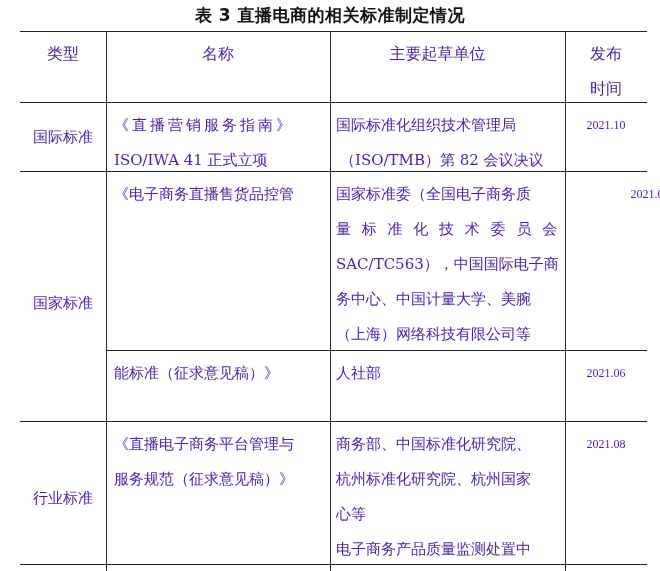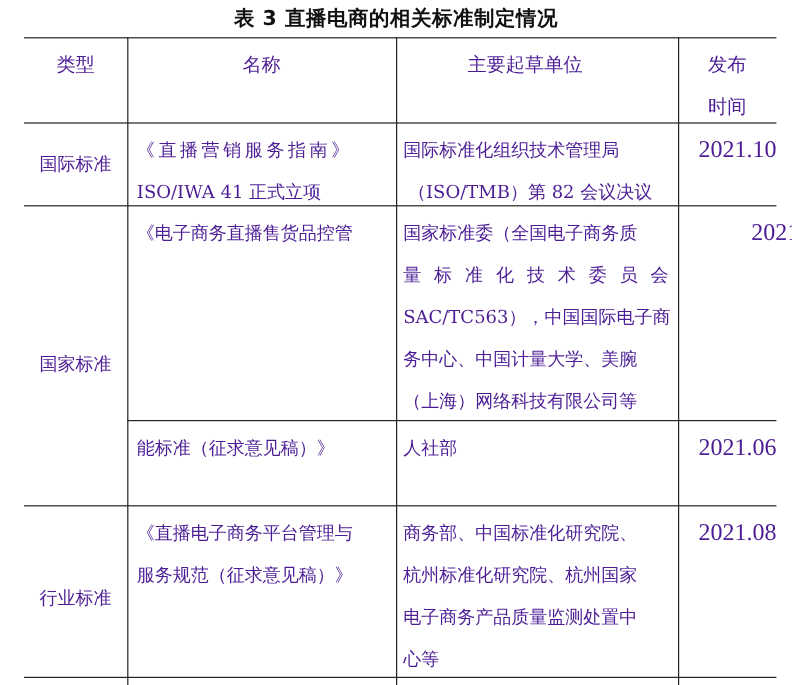"2021.10" .date { font-size: 20px -> 12px; text-align: right -> none }
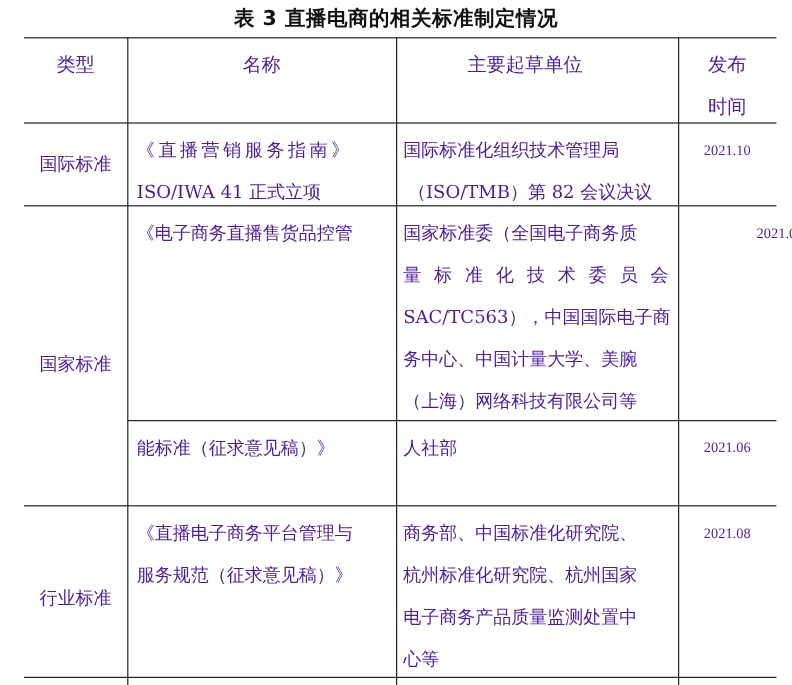"电子商务产品质量监测处置中" span.line { order: before "心等" -> after "心等" }
